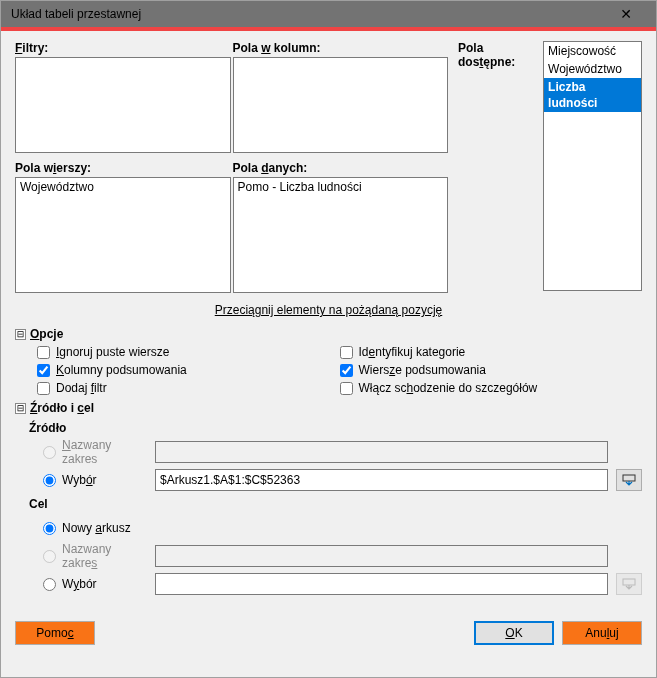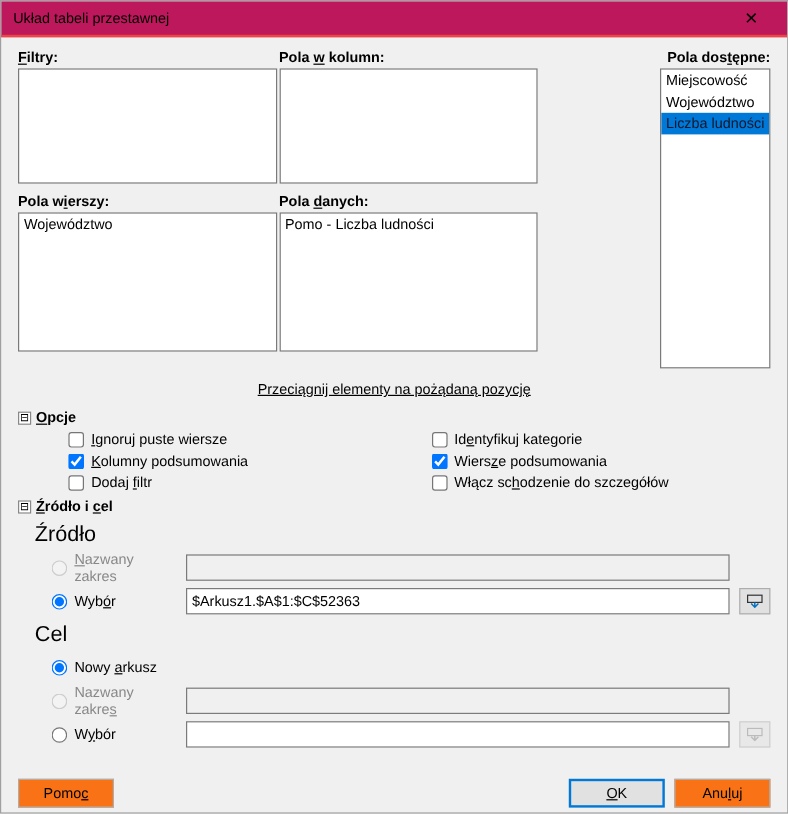"Układ tabeli przestawnej" .titlebar { background: #be185d -> #737373; border-bottom: 2px solid #ef4444 -> 4px solid #ef4444 }
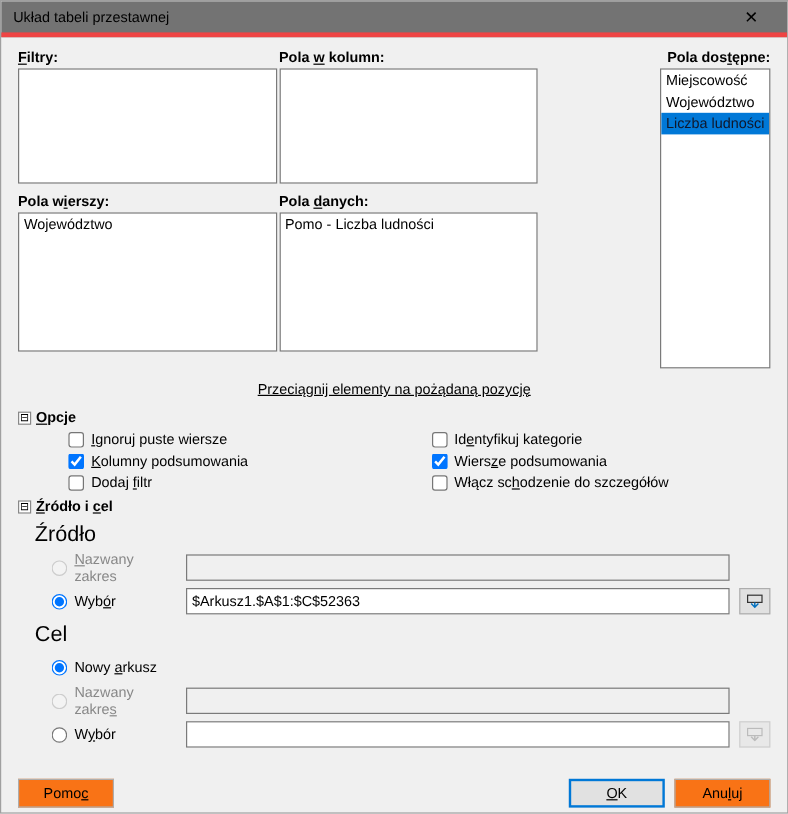"Pola dostępne:" .top-right { align-items: flex-end -> none; flex-direction: column -> row }
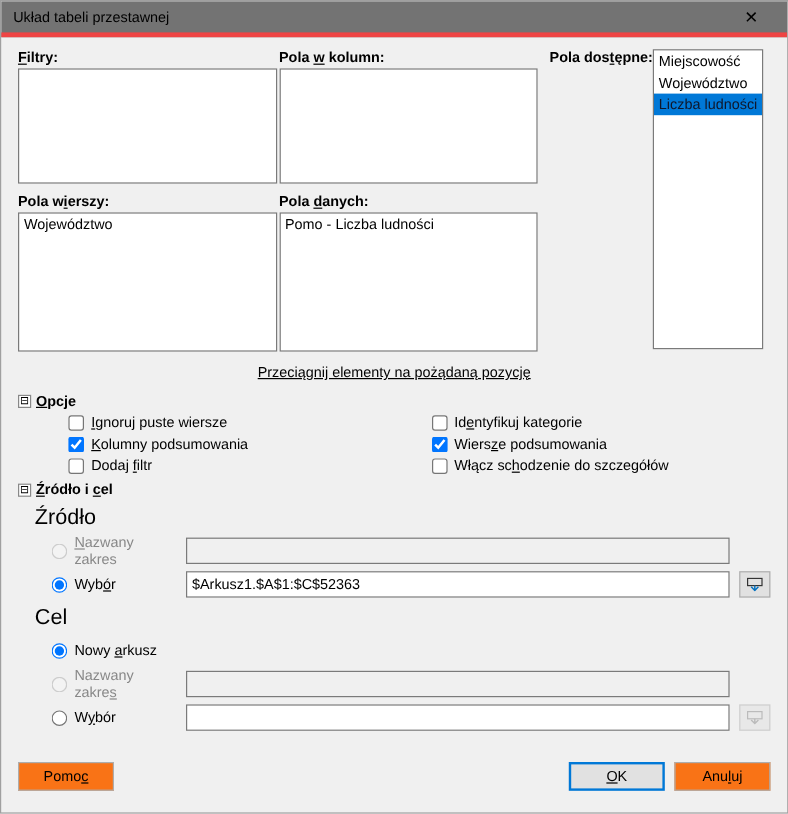"Liczba ludności" .litem.sel { color: #0f172a -> #ffffff; font-weight: none -> bold }
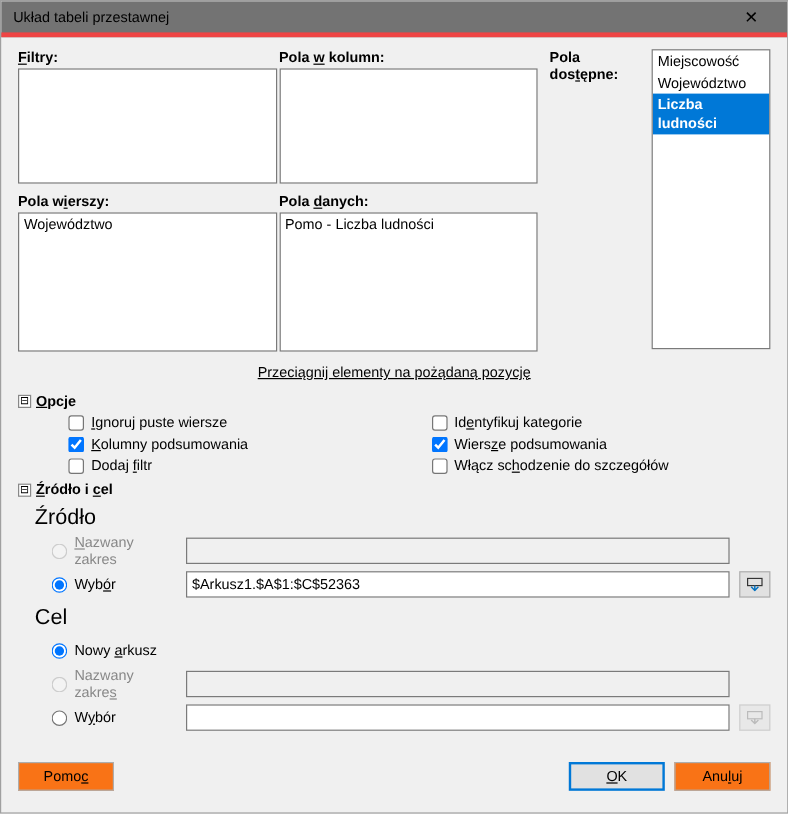"Ignoruj puste wiersze" .check { margin-left: 20px -> none }
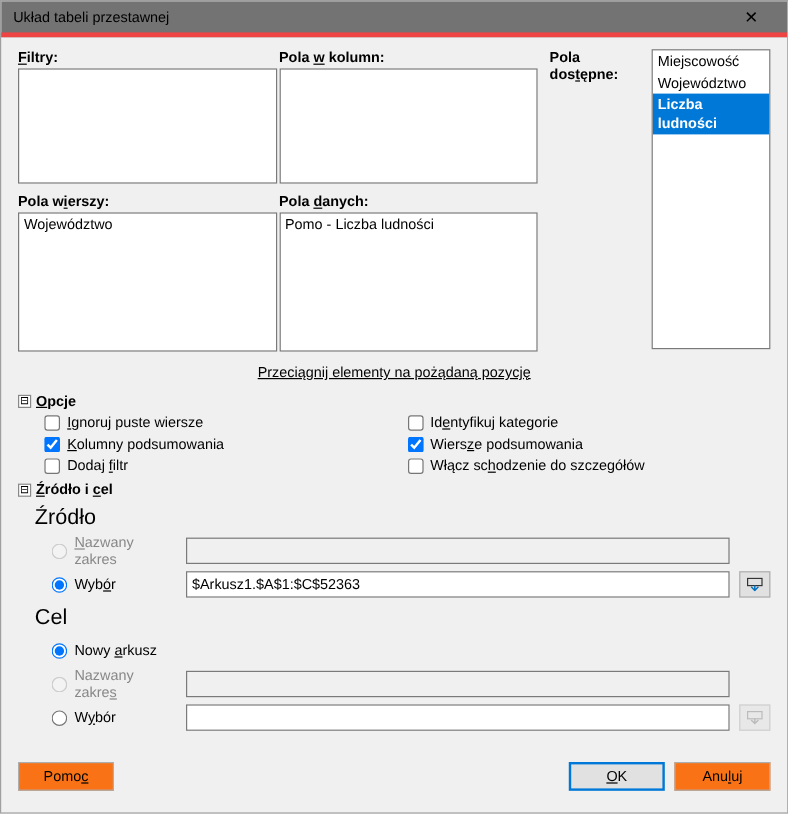"Źródło" .sub-title { font-size: 18px -> 12px; font-weight: normal -> bold }
